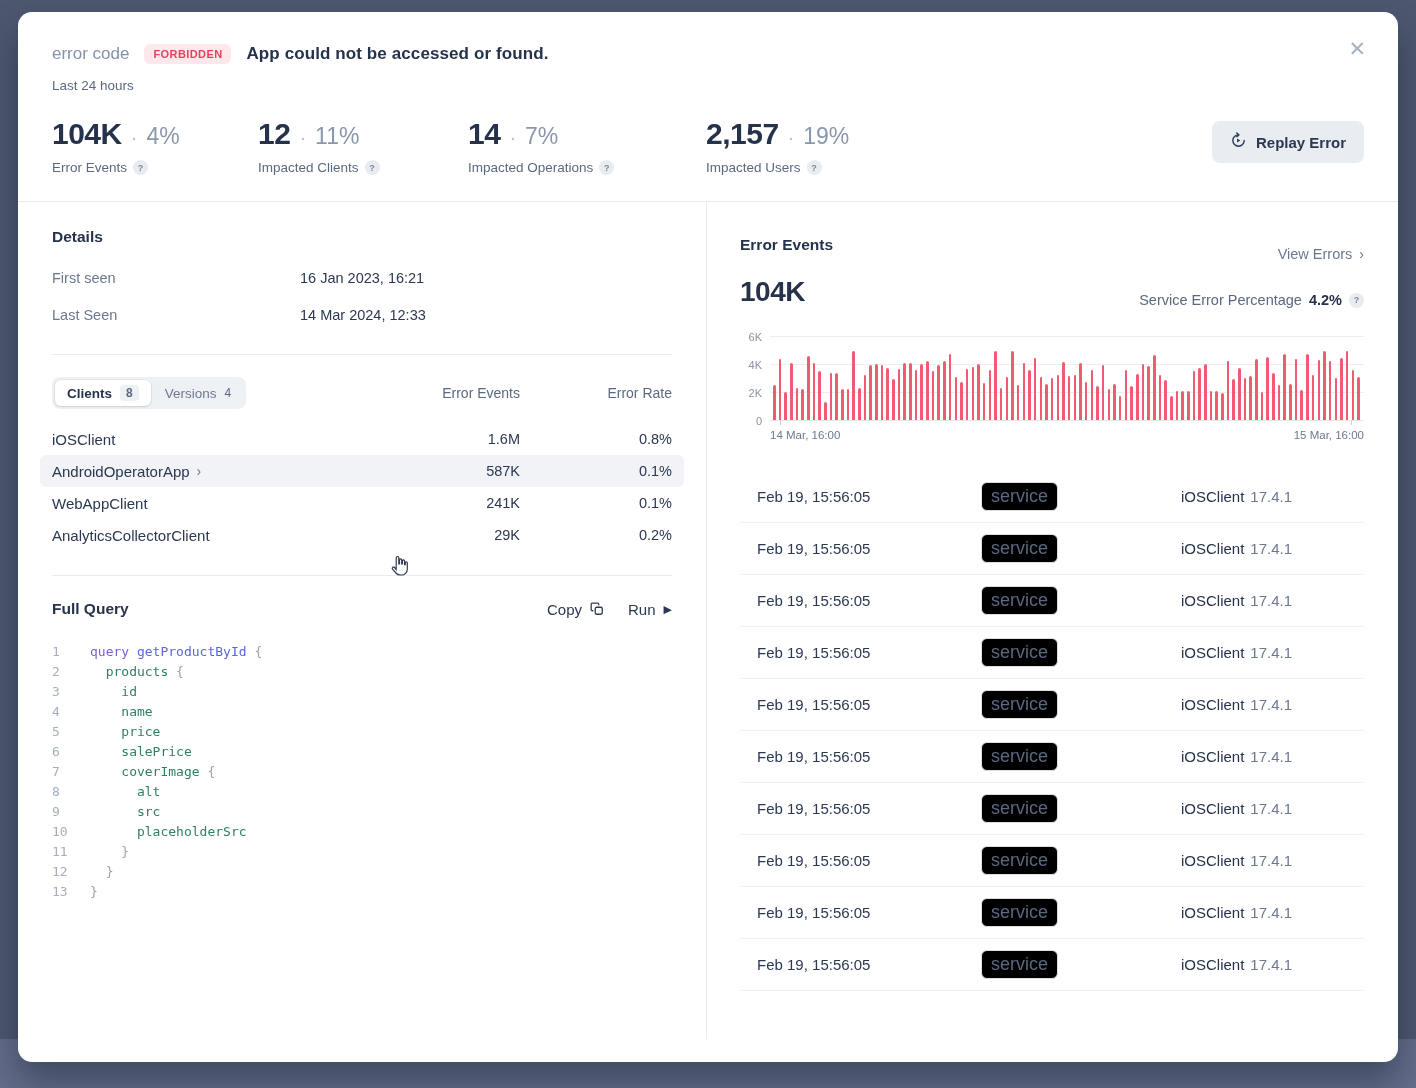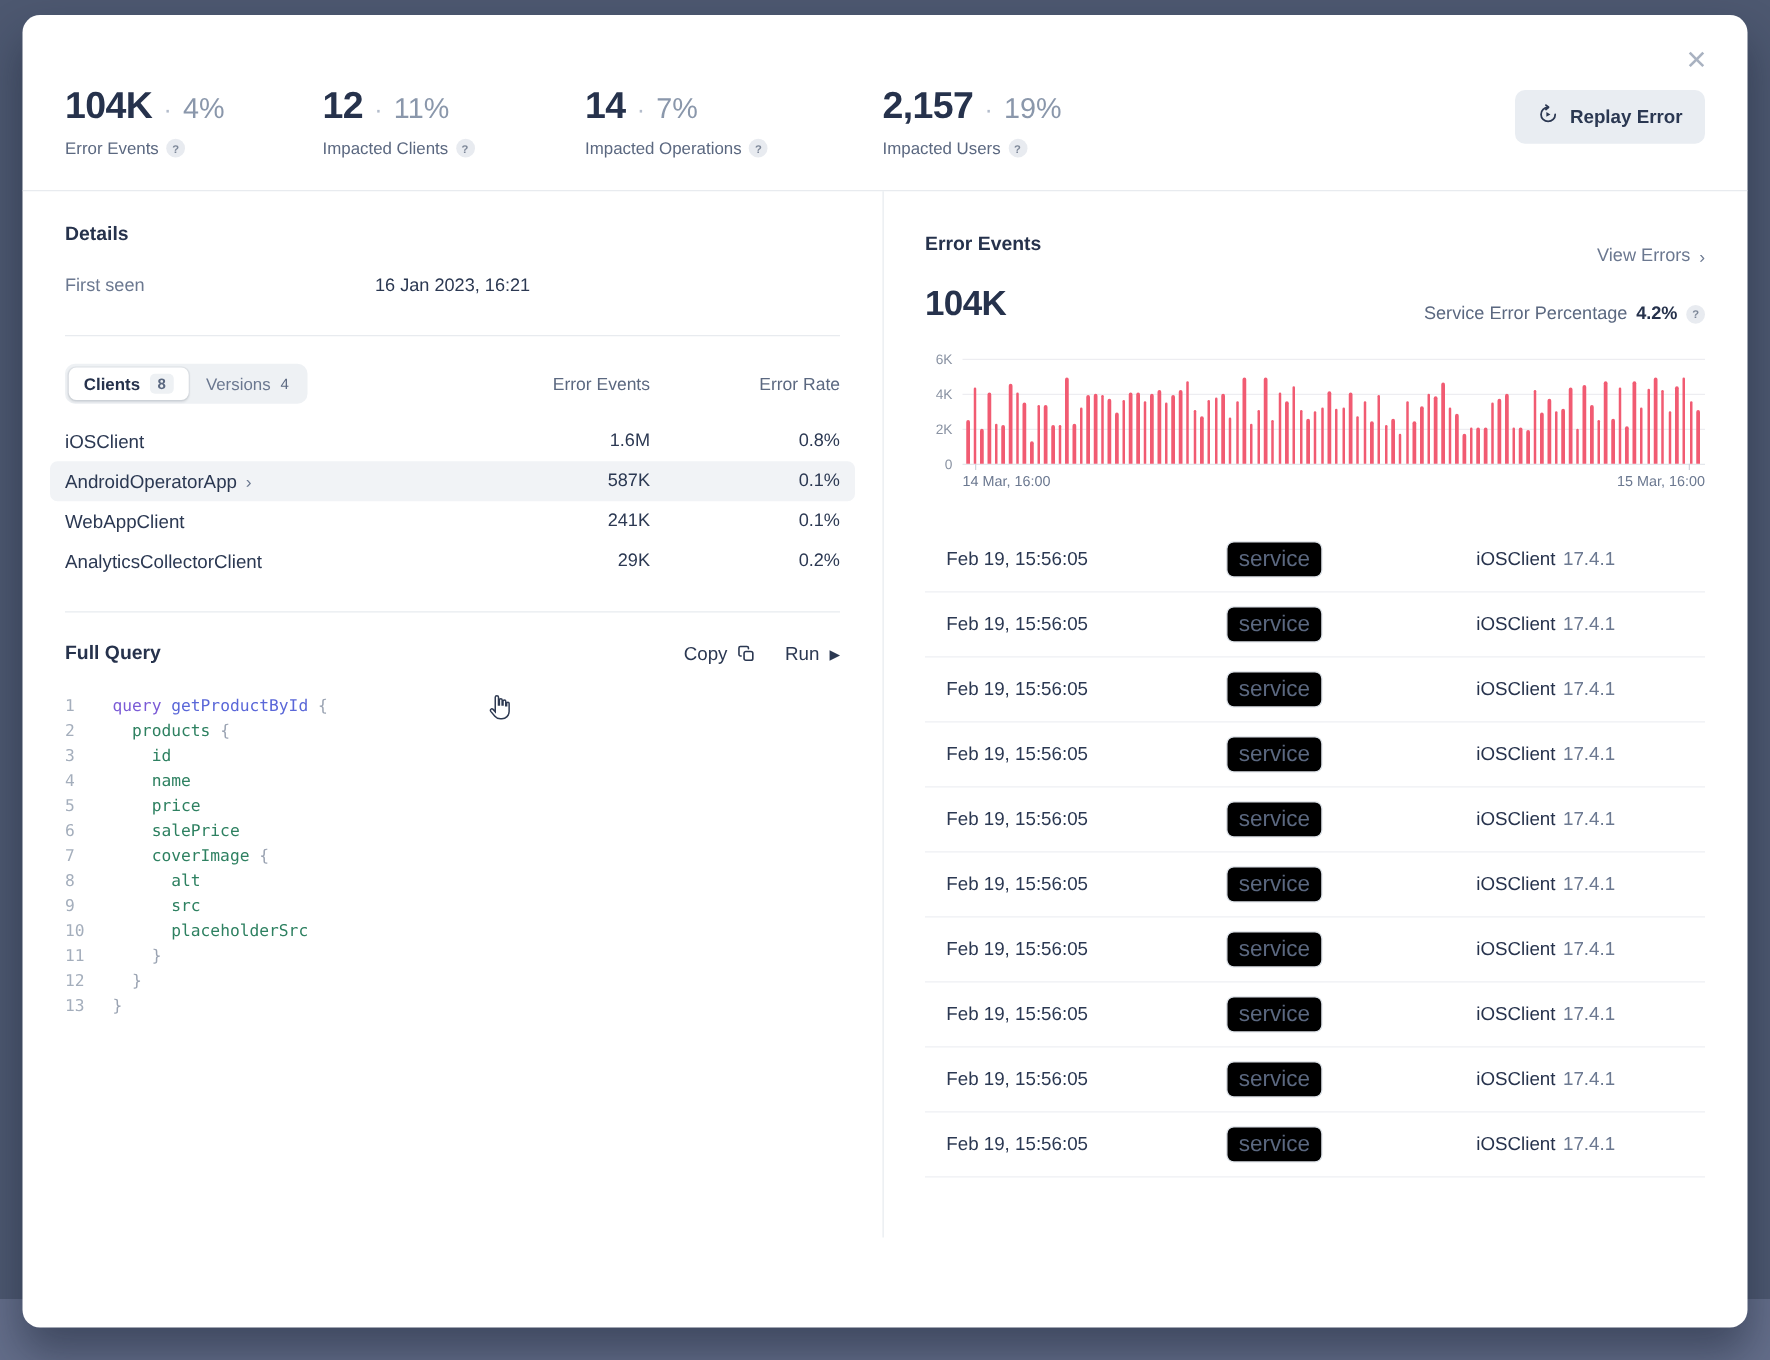"error code" div.title-row { html: none -> <div> <span>error code</span> <span>FORBIDDEN</span> <span>App could not be accessed or found.</span> </div> }
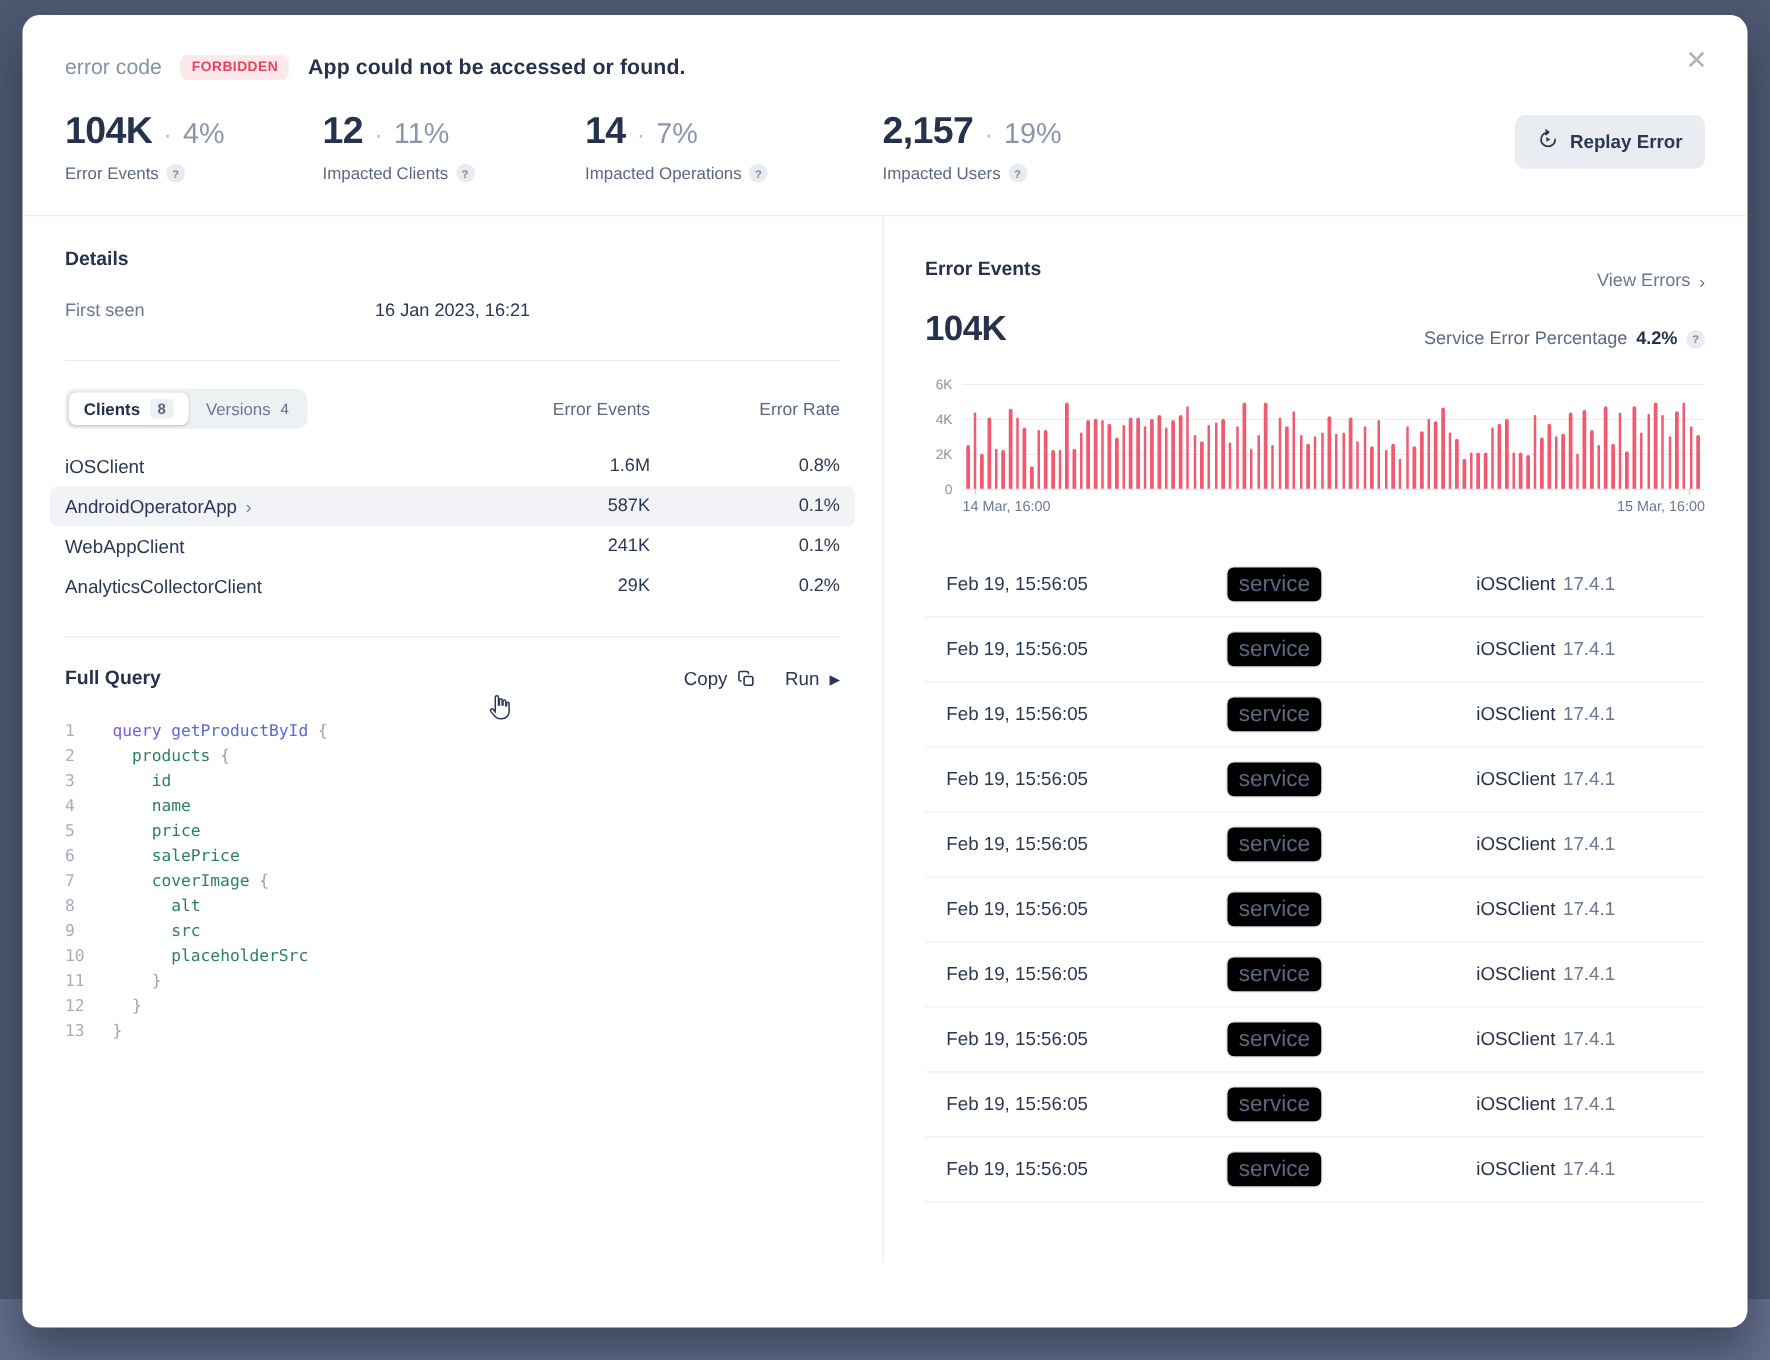"Last 24 hours" div.time-range { html: none -> <div>Last 24 hours</div> }
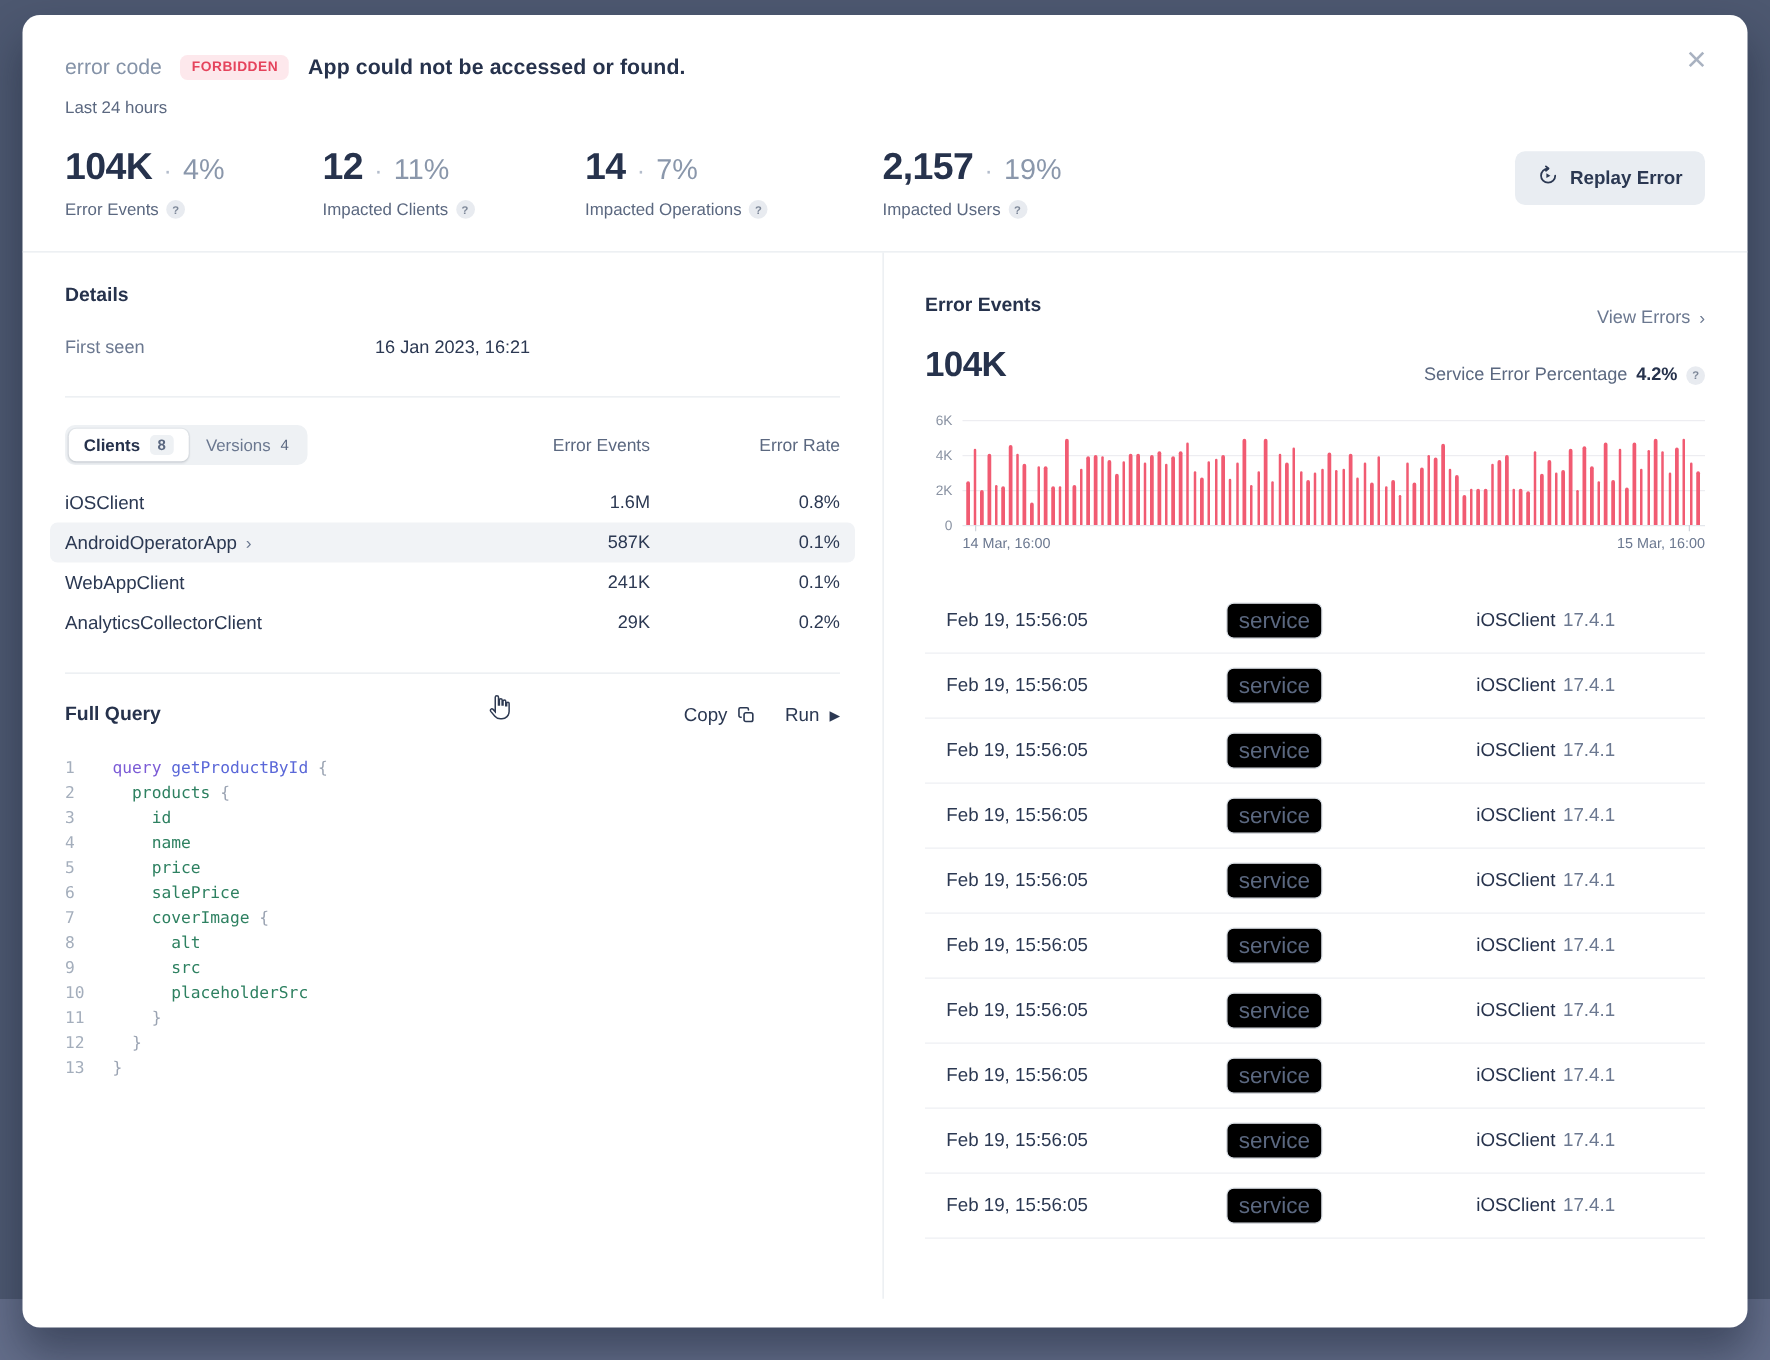"Last Seen" div.detail-row { html: none -> <div> <span>Last Seen</span> <span>14 Mar 2024, 12:33</span> </div> }
